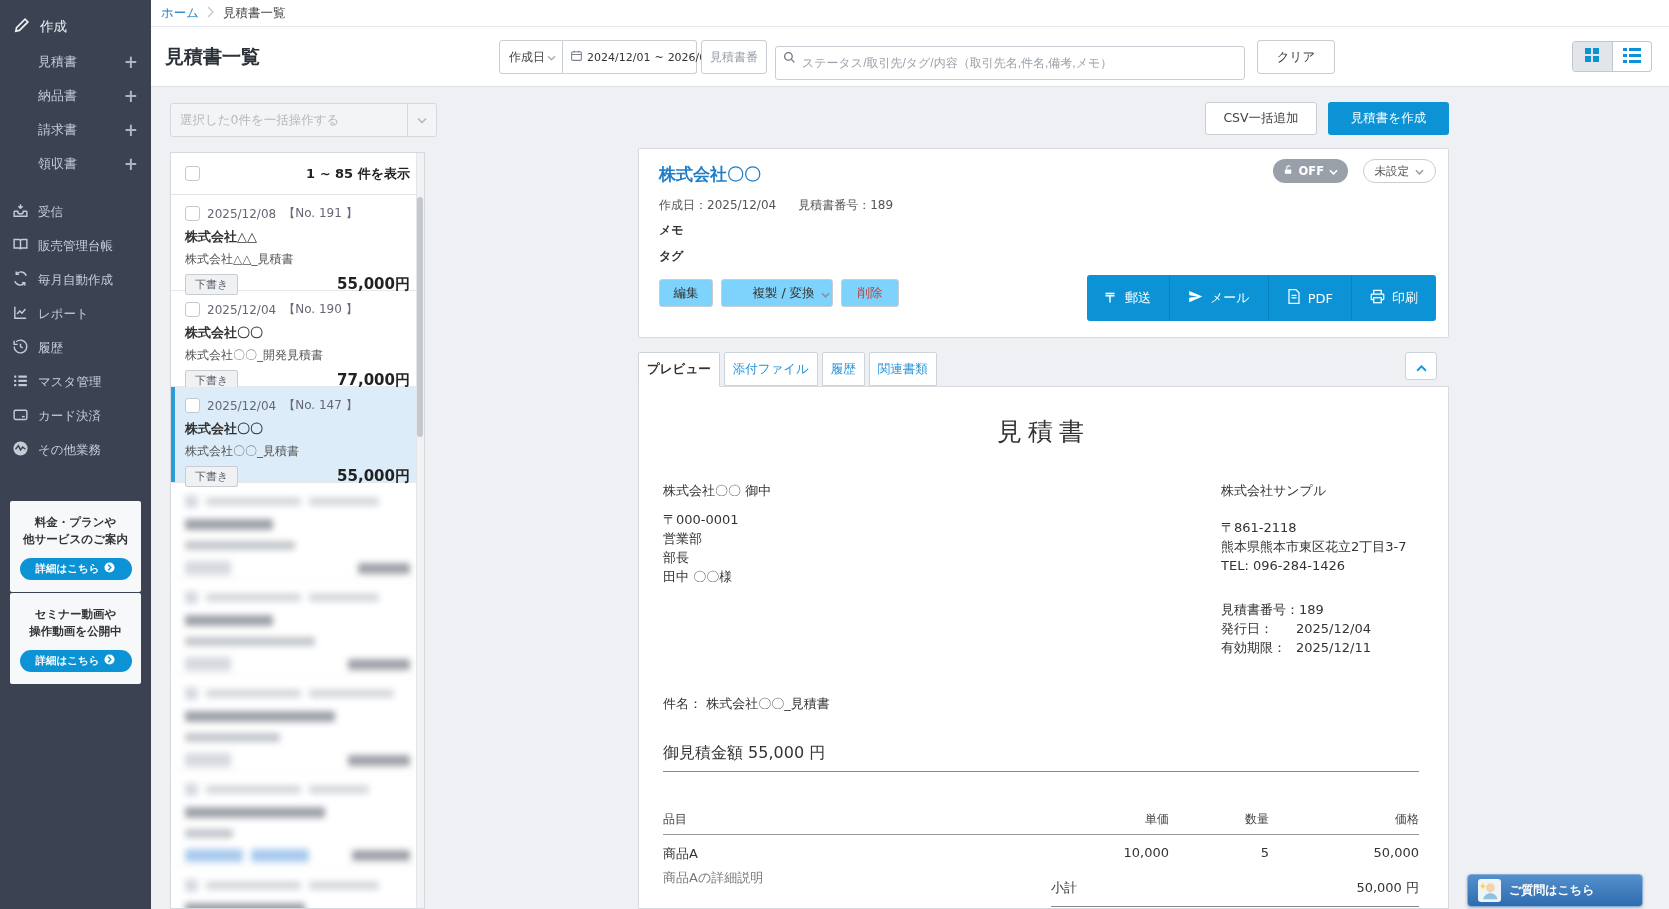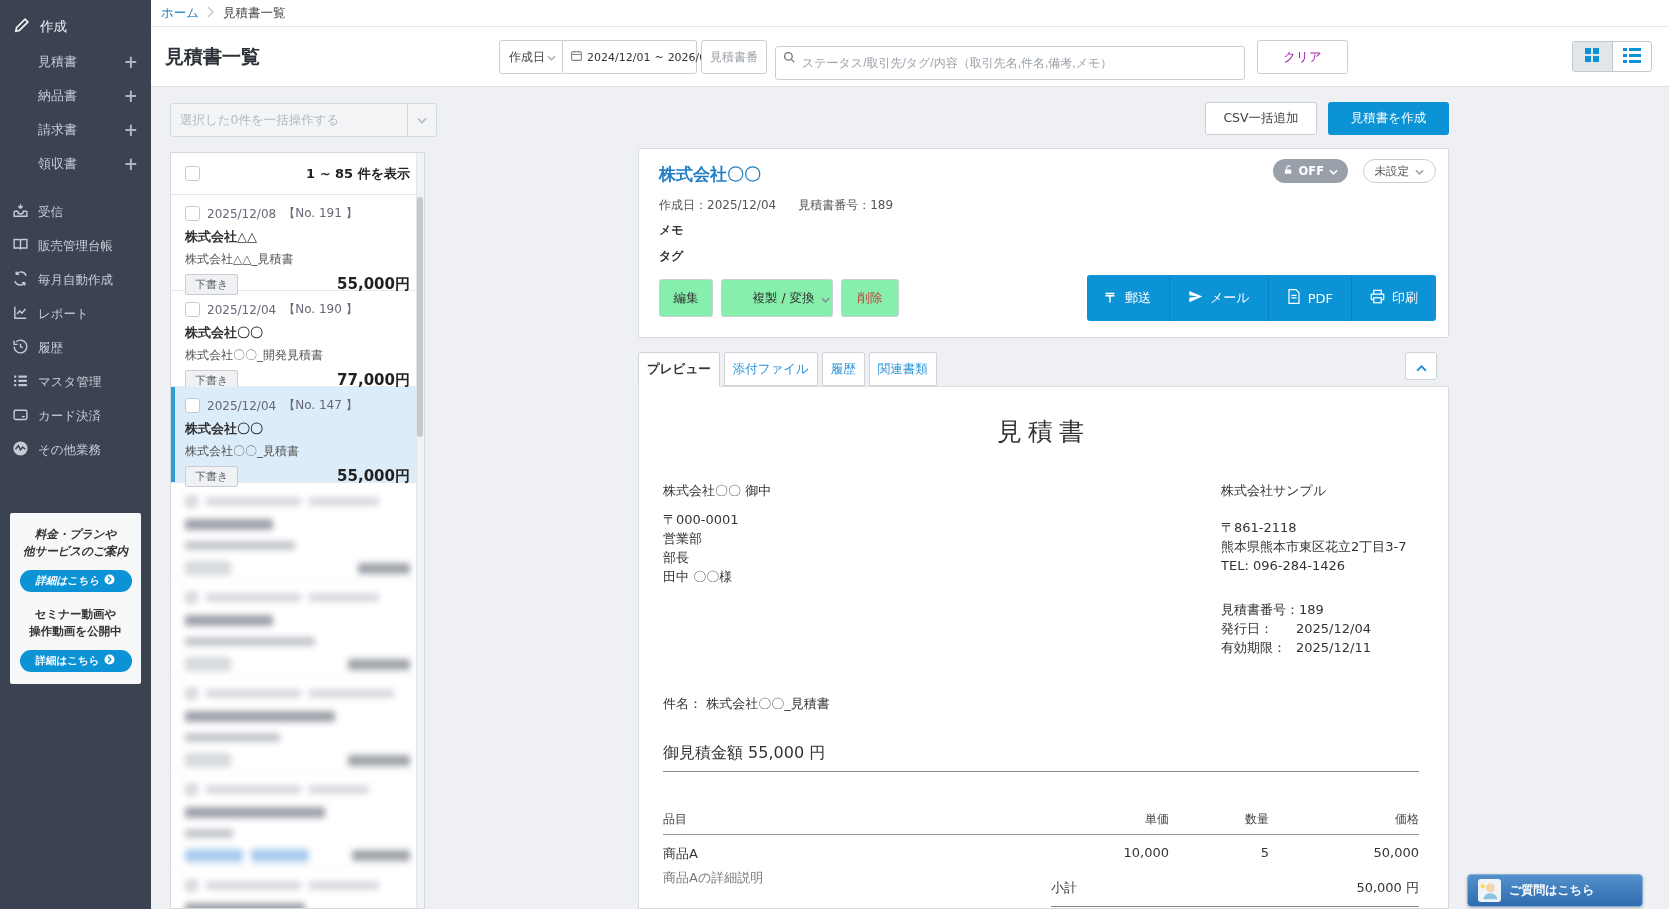"クリア" .fclear { color: #a21caf -> #404040; width: 91px -> 78px }
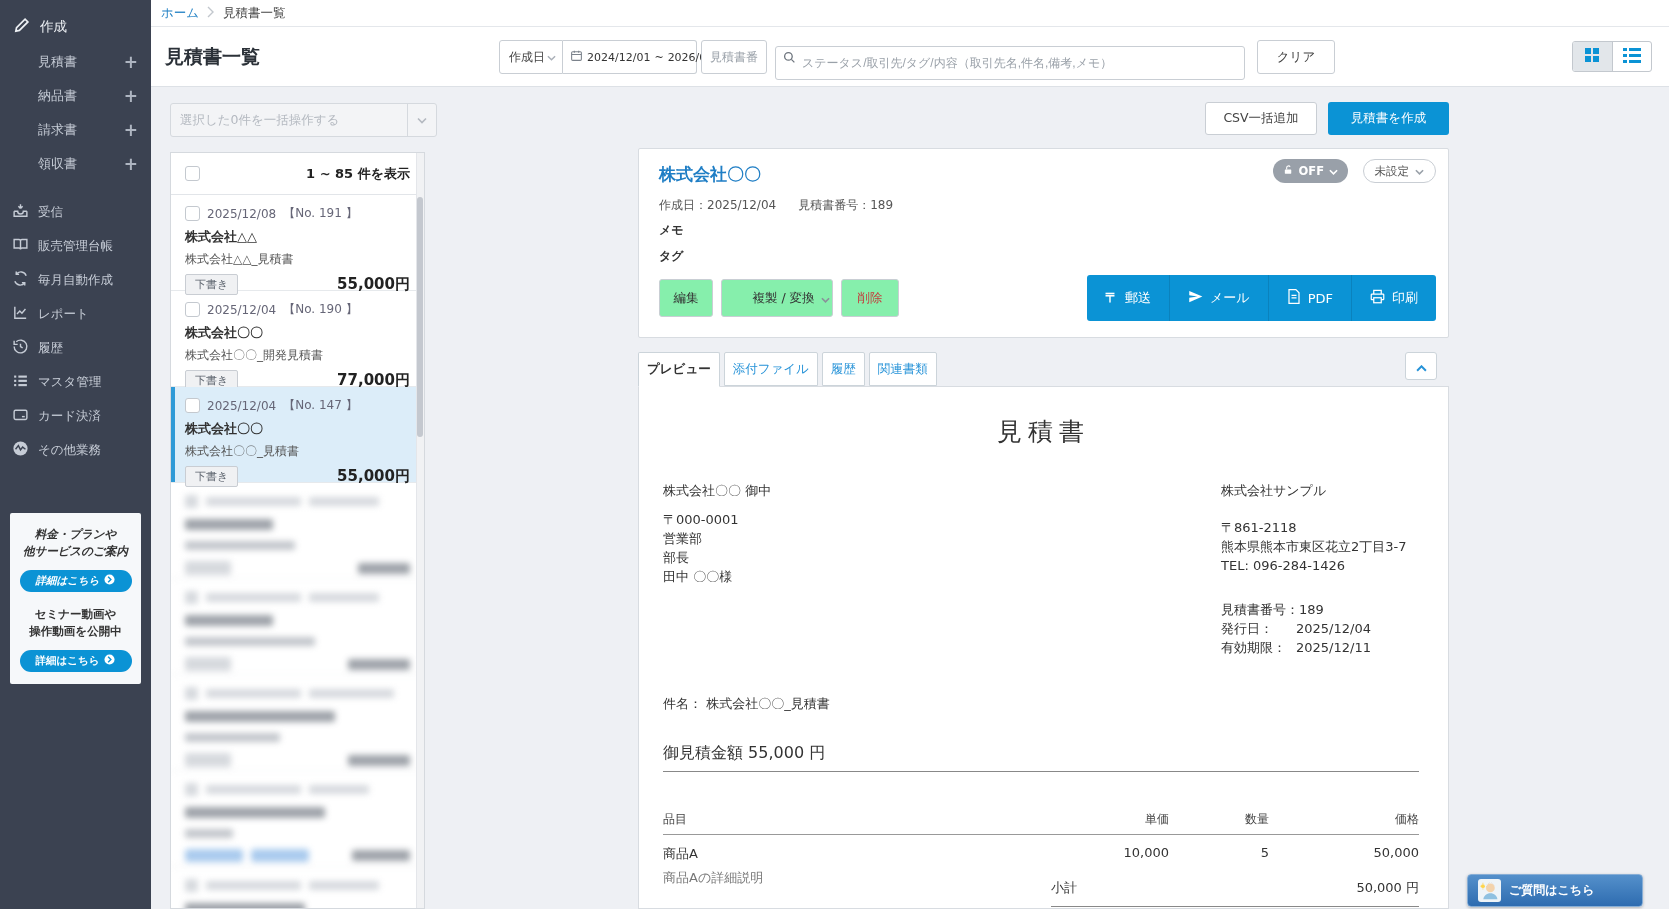"編集" .wbtn { background: #86efac -> #7dd3fc; height: 38px -> 28px }
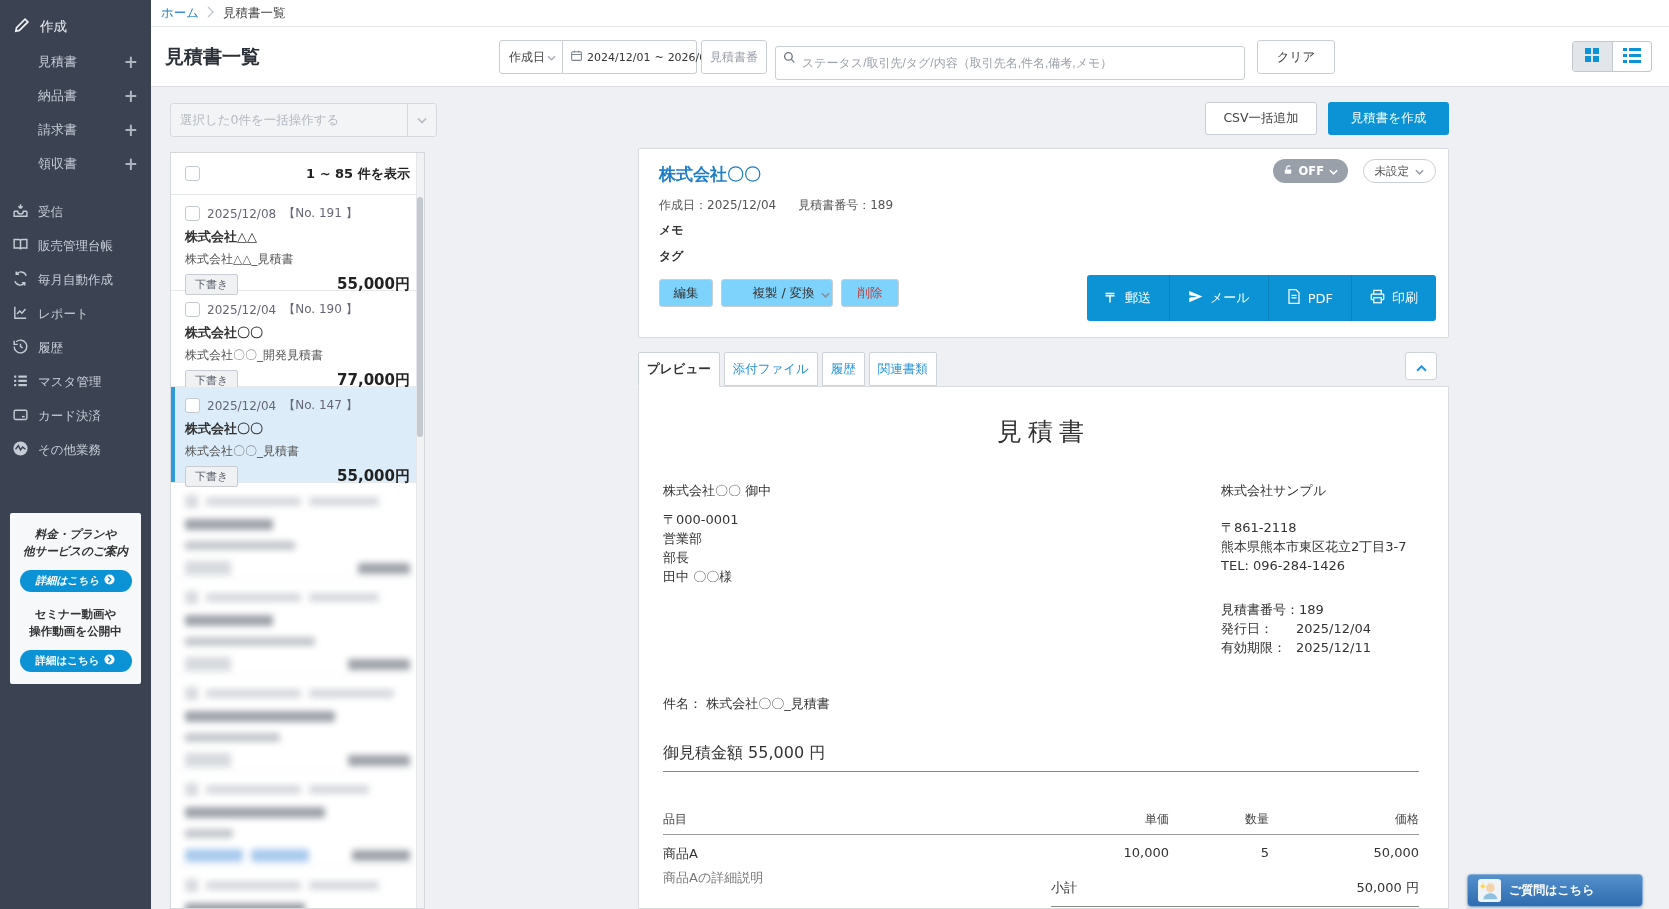"料金・プランや" .promo.p1 { font-style: italic -> none; top: 513px -> 501px }
